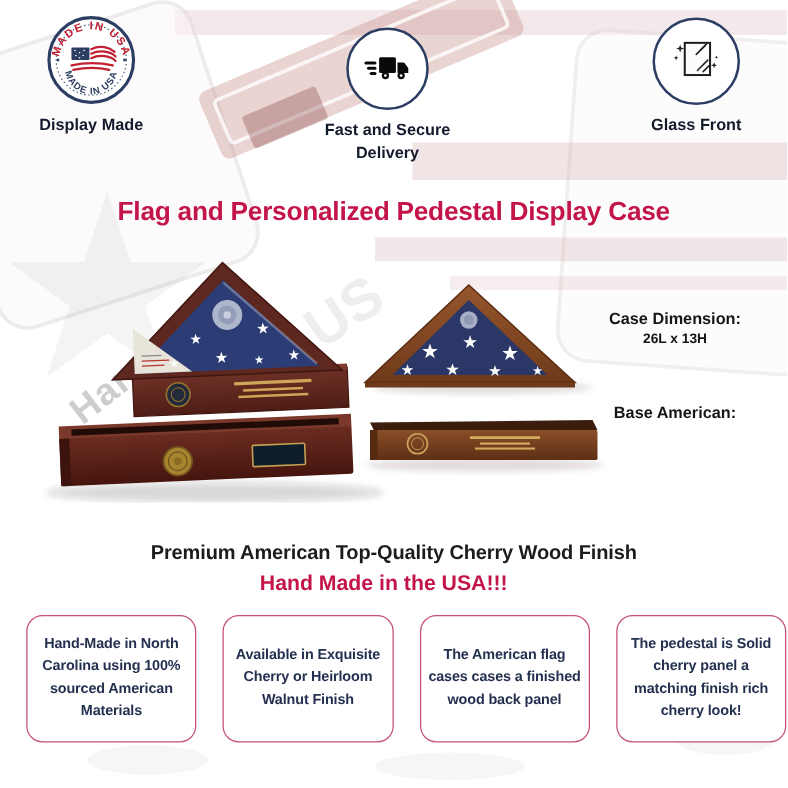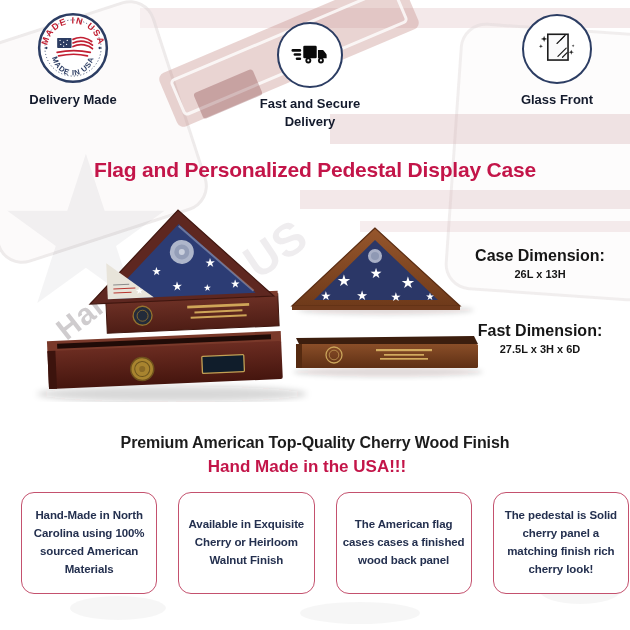"Delivery Made" div.f-label { text: Delivery -> Display }
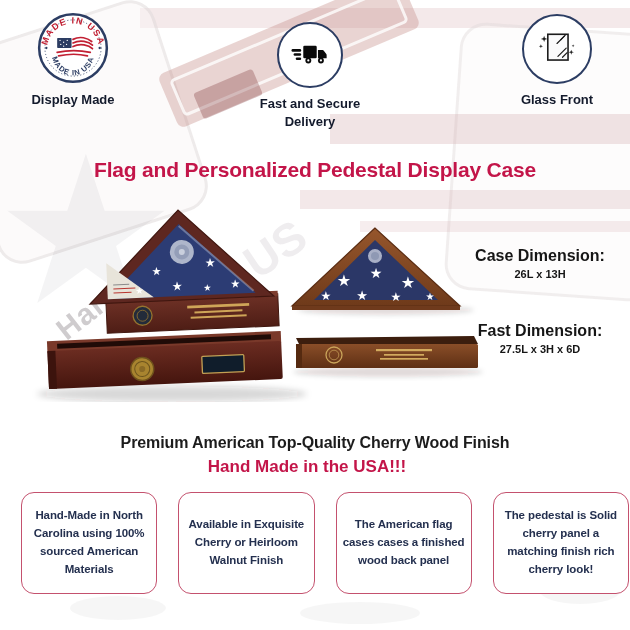"Case Dimension:" .dim-label { font-size: 16px -> 13px }
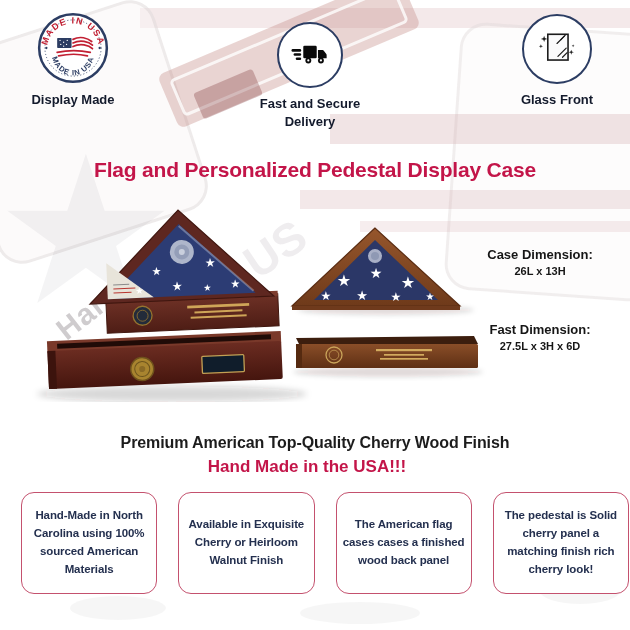"Fast Dimension:" div.dim-label { text: Fast Dimension -> Base American }
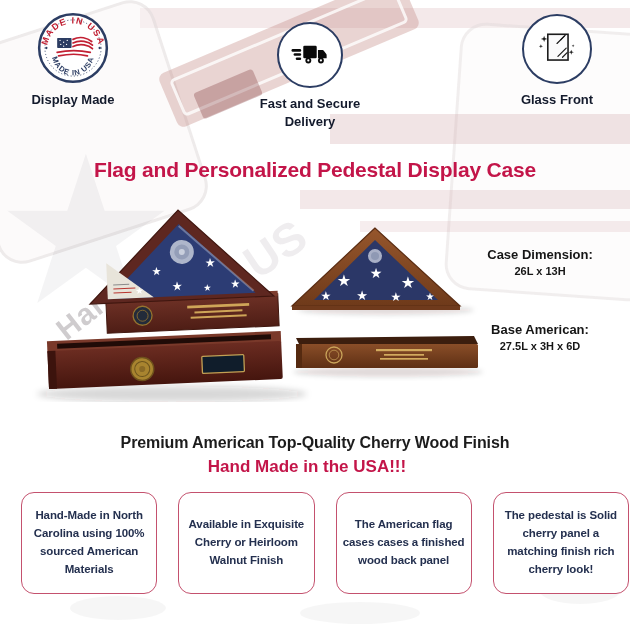"27.5L x 3H x 6D" div.dim-value { html: <div>27.5L x 3H x 6D</div> -> none }
